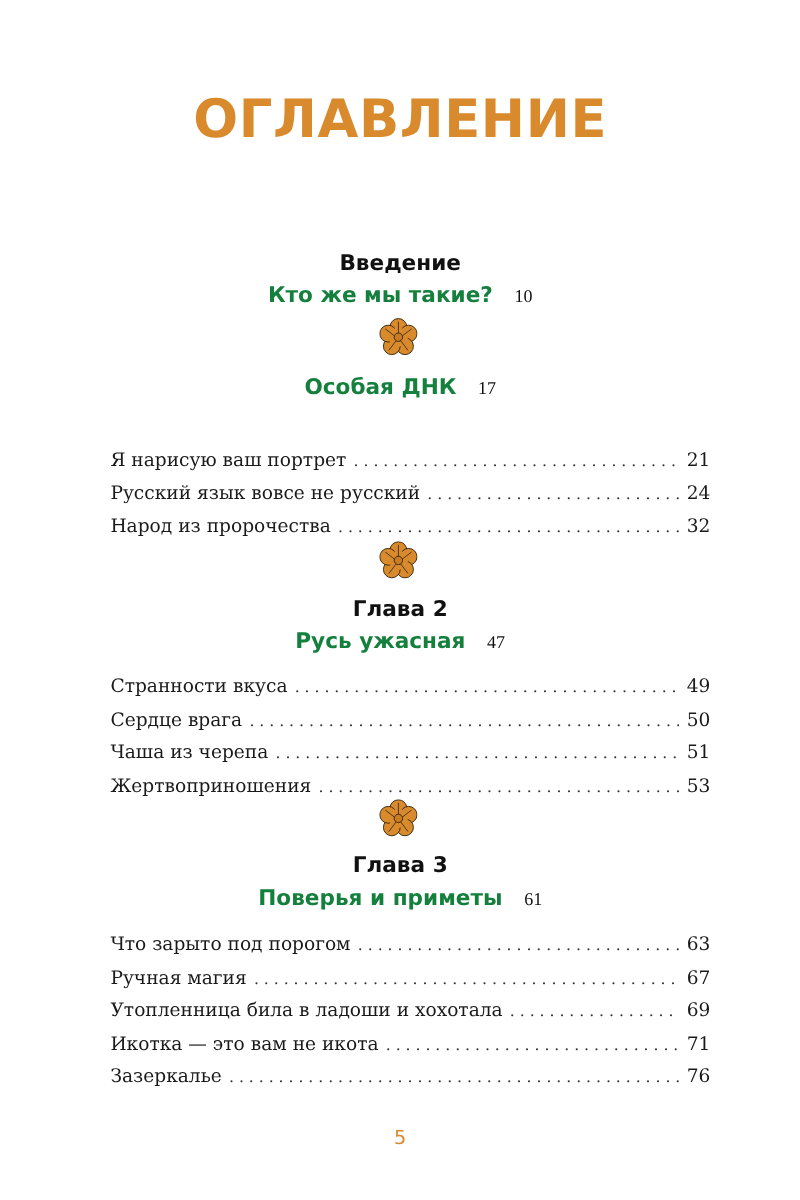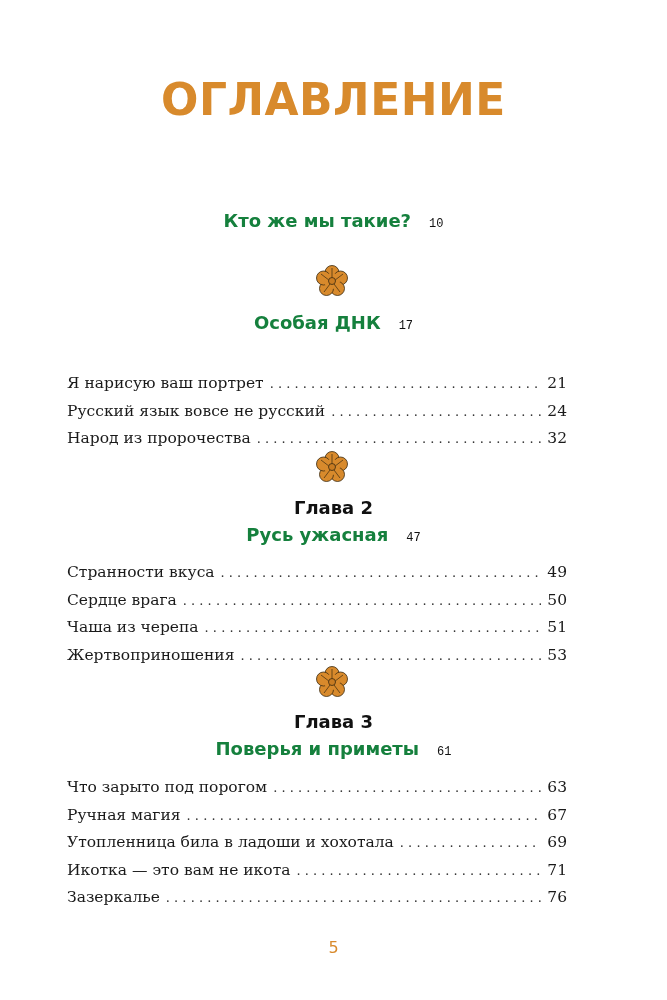"Введение" div.chap-label { html: none -> <div>Введение</div> }
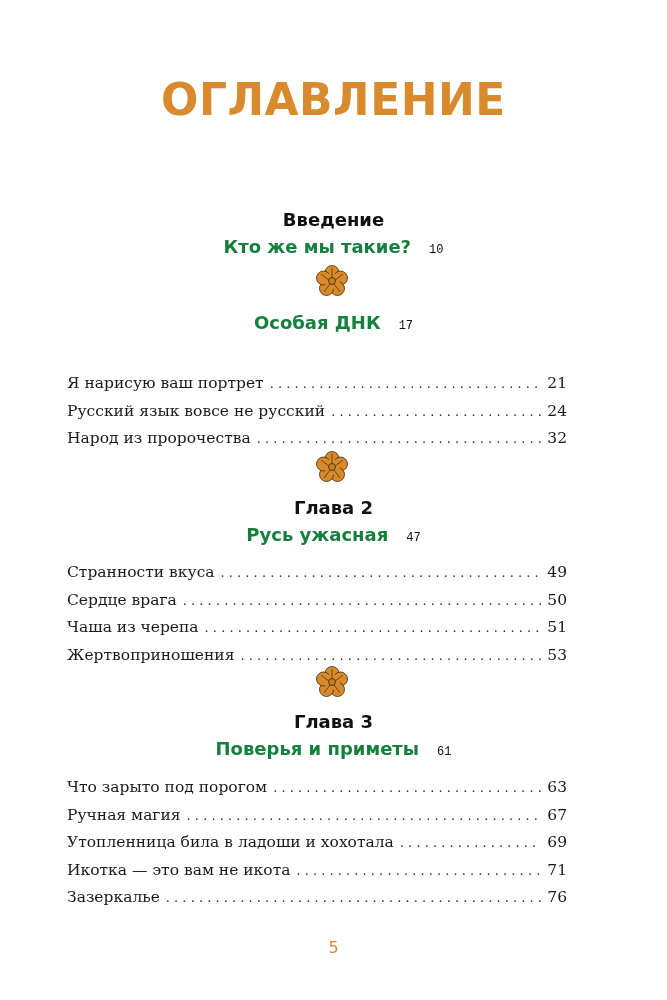"10" .chap-page { font-family: Liberation Mono, monospace -> Liberation Serif, serif; font-size: 12px -> 15px }
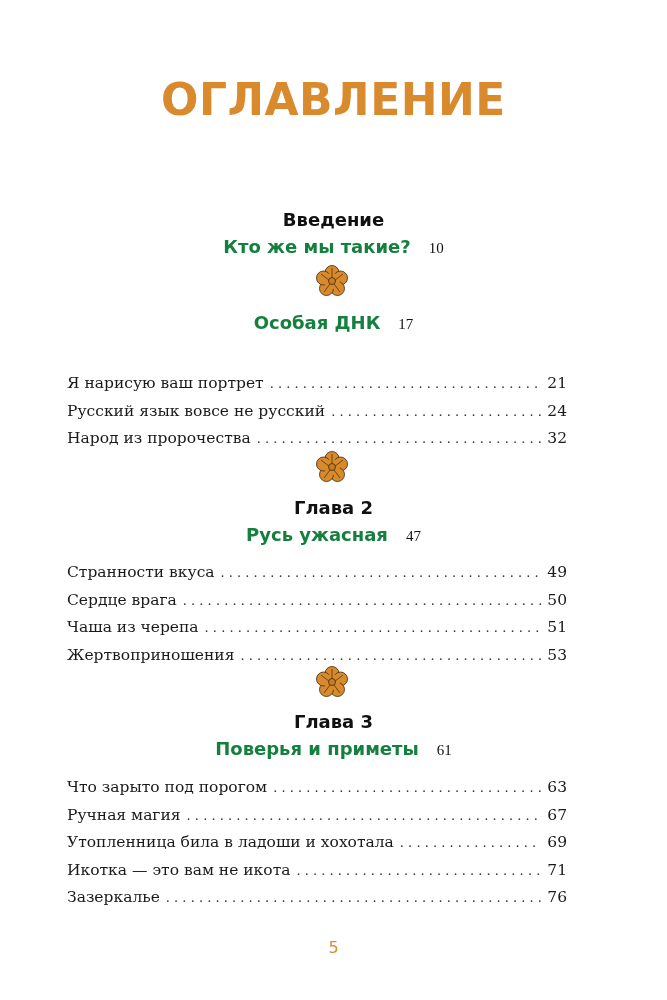"Я нарисую ваш портрет" .entries { left: 67px -> 92px }
